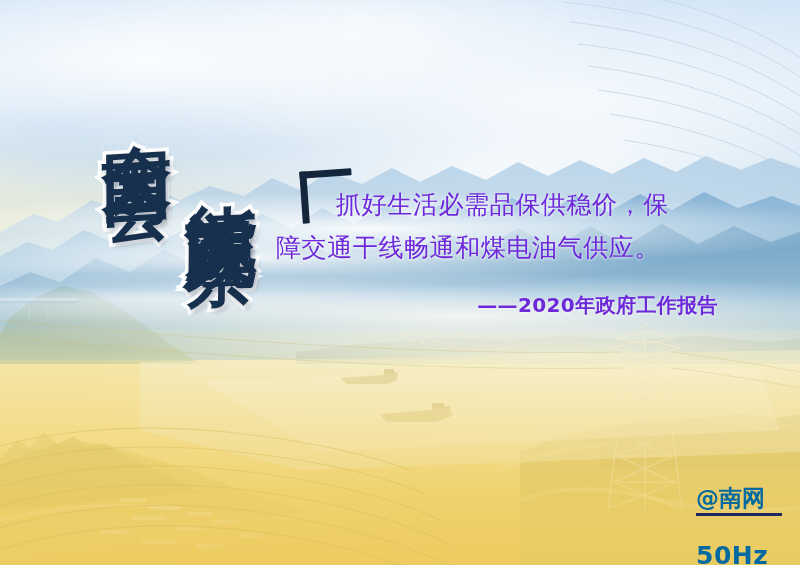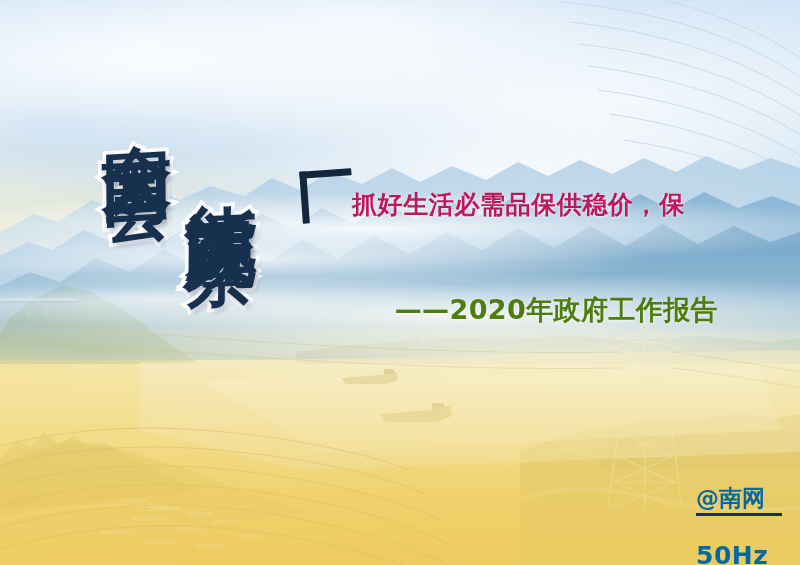"抓好生活必需品保供稳价，保" .quote { color: #be185d -> #6d28d9; font-weight: 700 -> 400; left: 352px -> 336px }
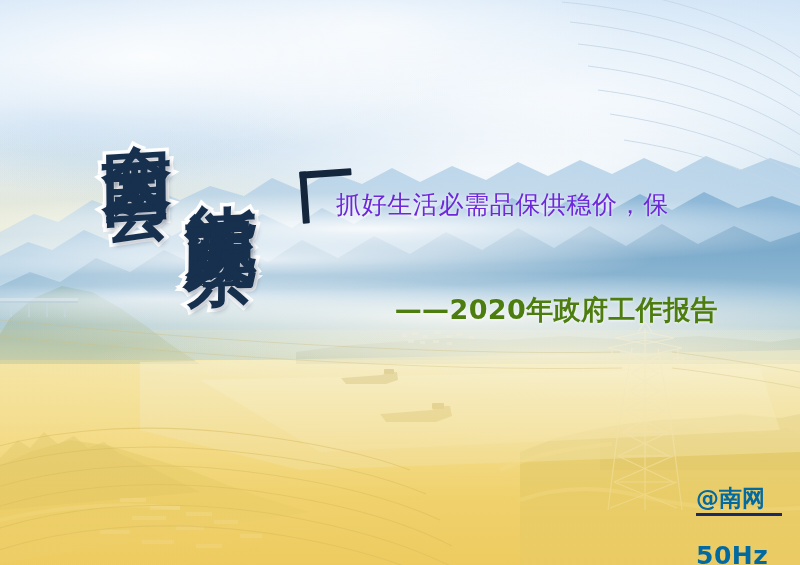"障交通干线畅通和煤电油气供应。" div.quote-l2 { html: none -> <div>障交通干线畅通和煤电油气供应。</div> }
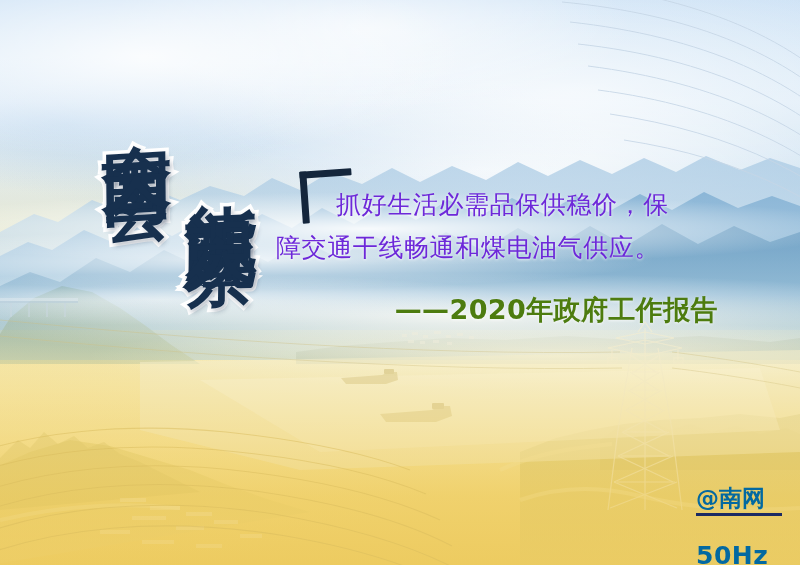"——2020年政府工作报告" .attrib { color: #4d7c0f -> #6d28d9; font-size: 27px -> 20px }
